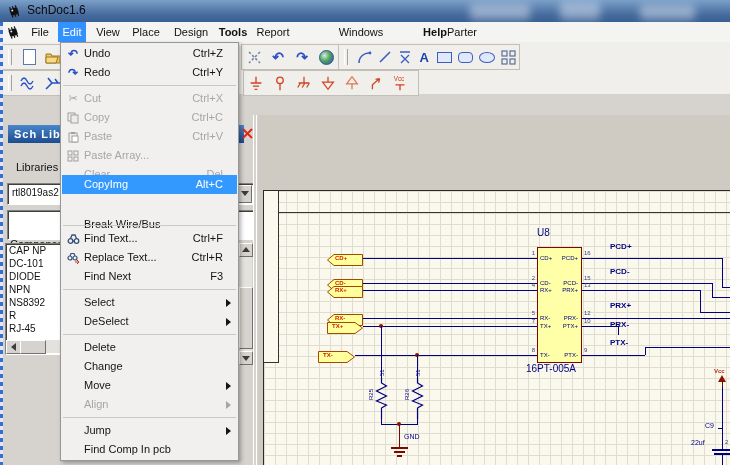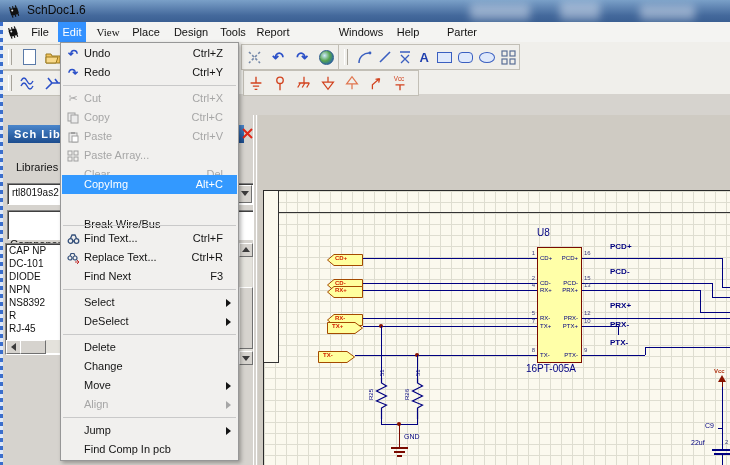"View" div.abs { font-family: Liberation Serif, serif -> none }
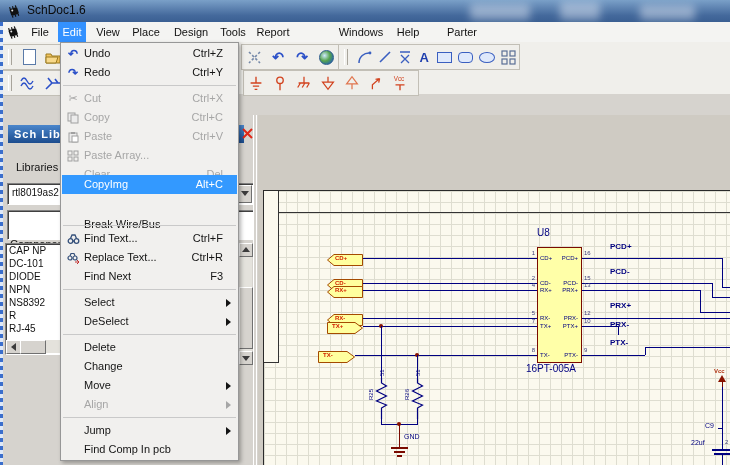"Tools" div.abs { font-weight: none -> bold }
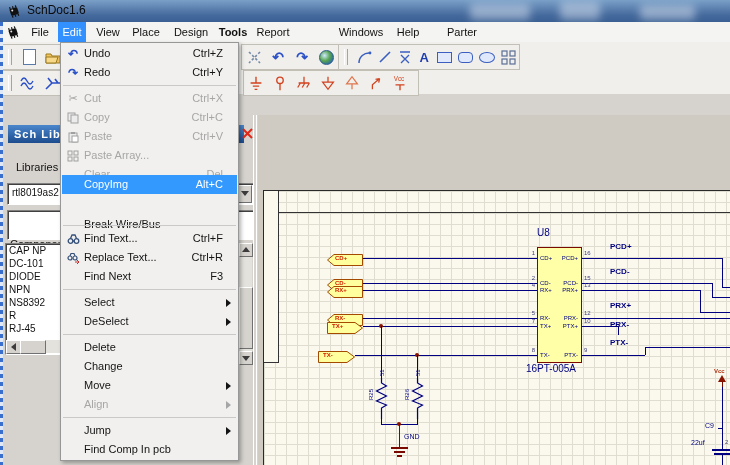"Help" div.abs { font-weight: none -> bold; left: 392px -> 419px }
